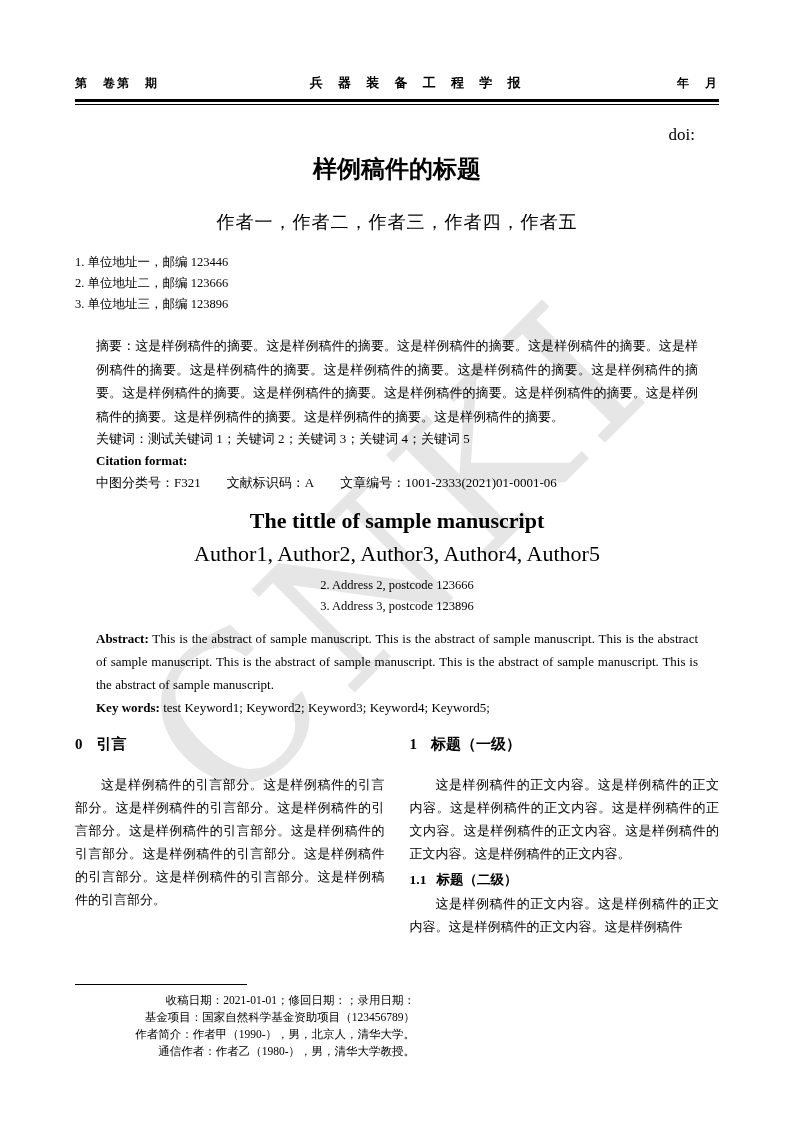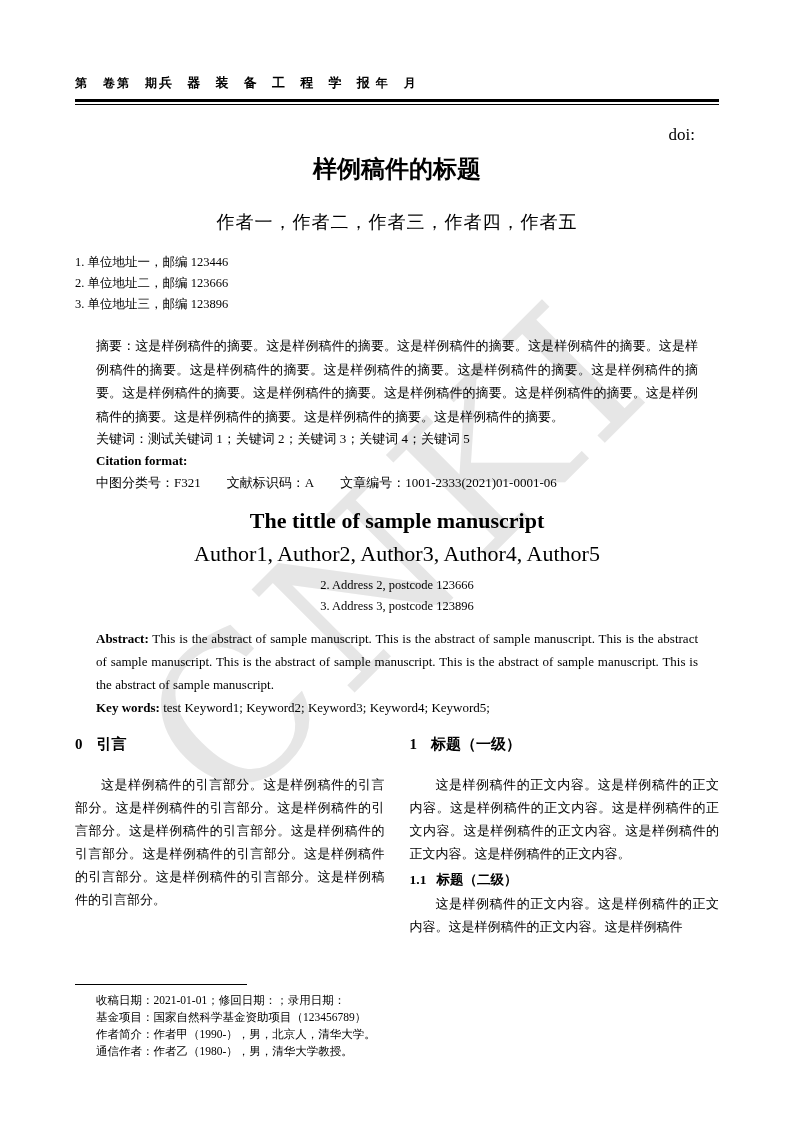"第 卷第 期" .journal-header { gap: none -> 36px; justify-content: none -> space-between }
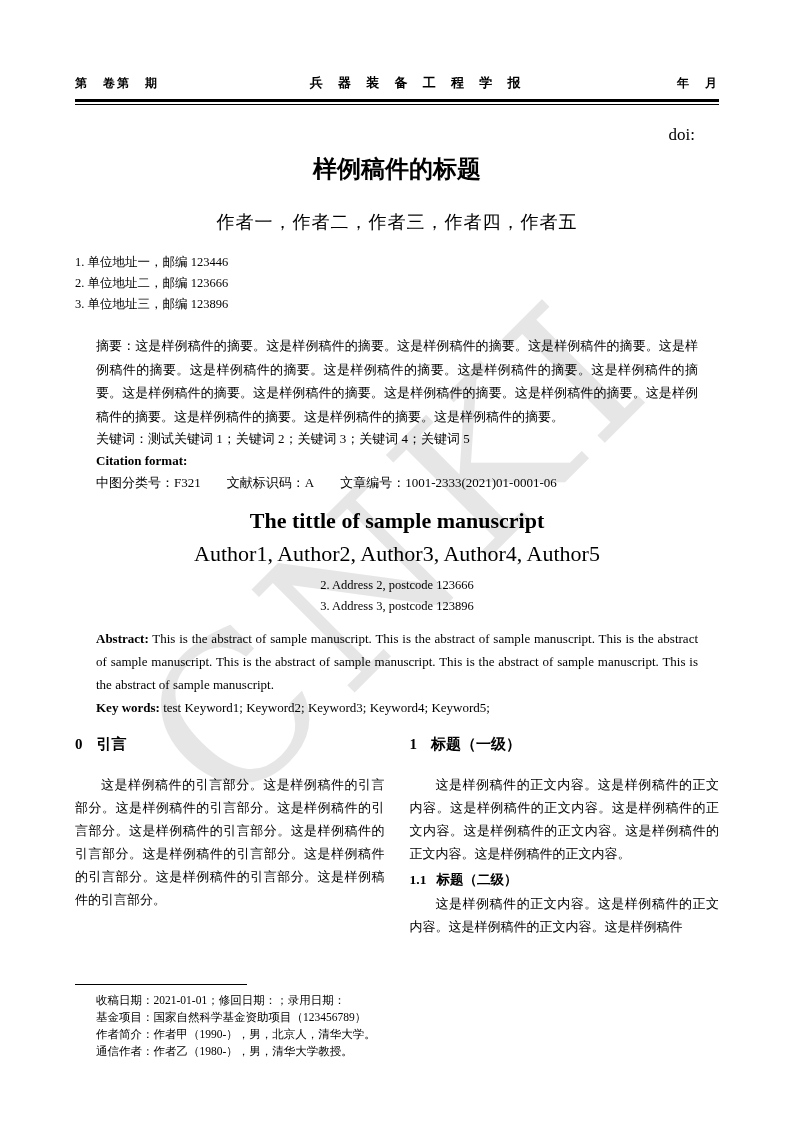"收稿日期：2021-01-01；修回日期：；录用日期：" .footnote { text-align: none -> right }
